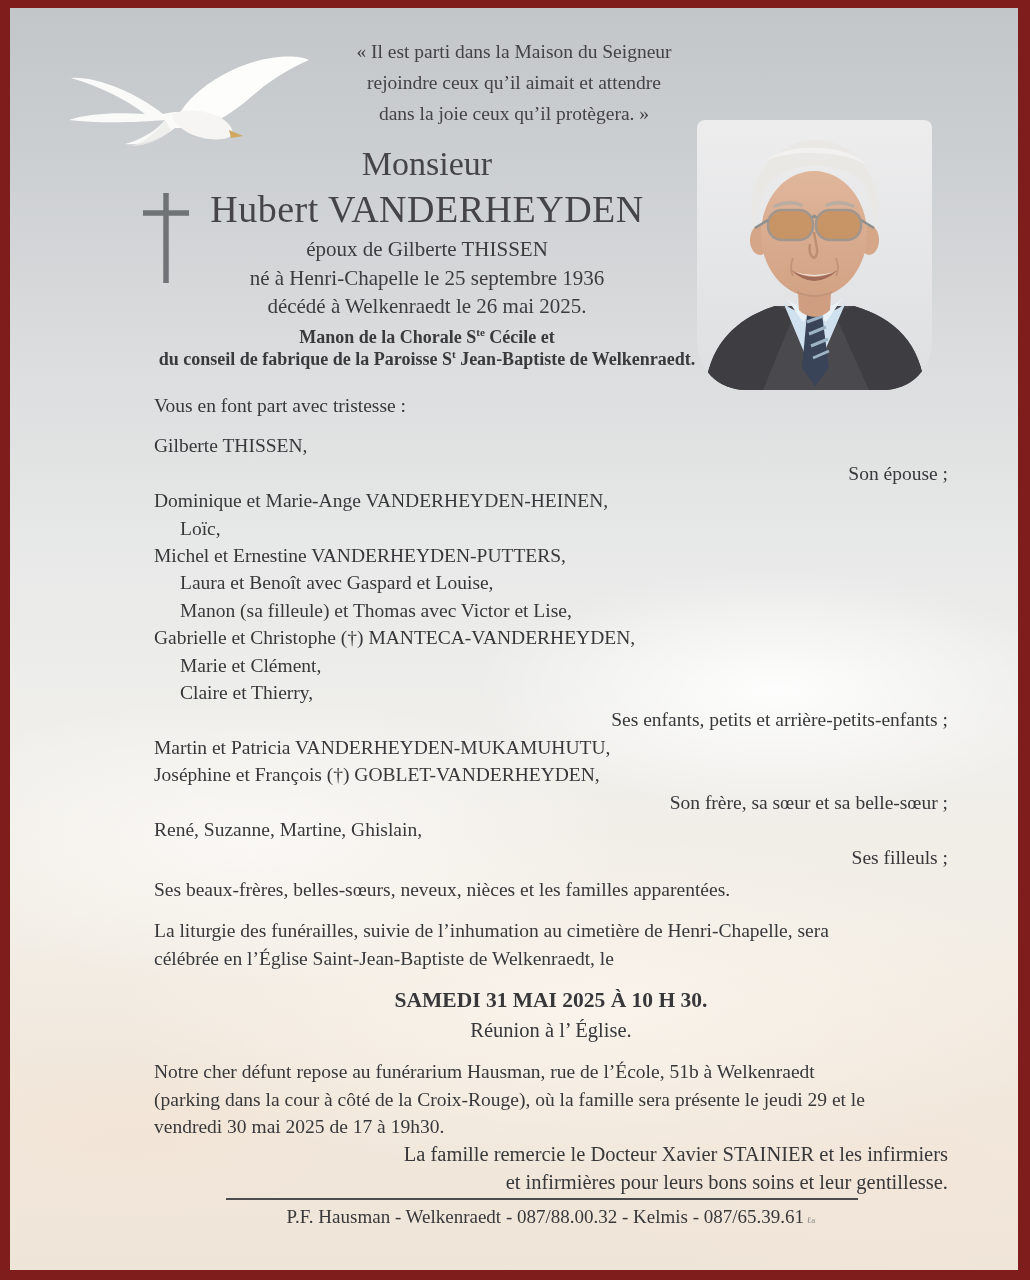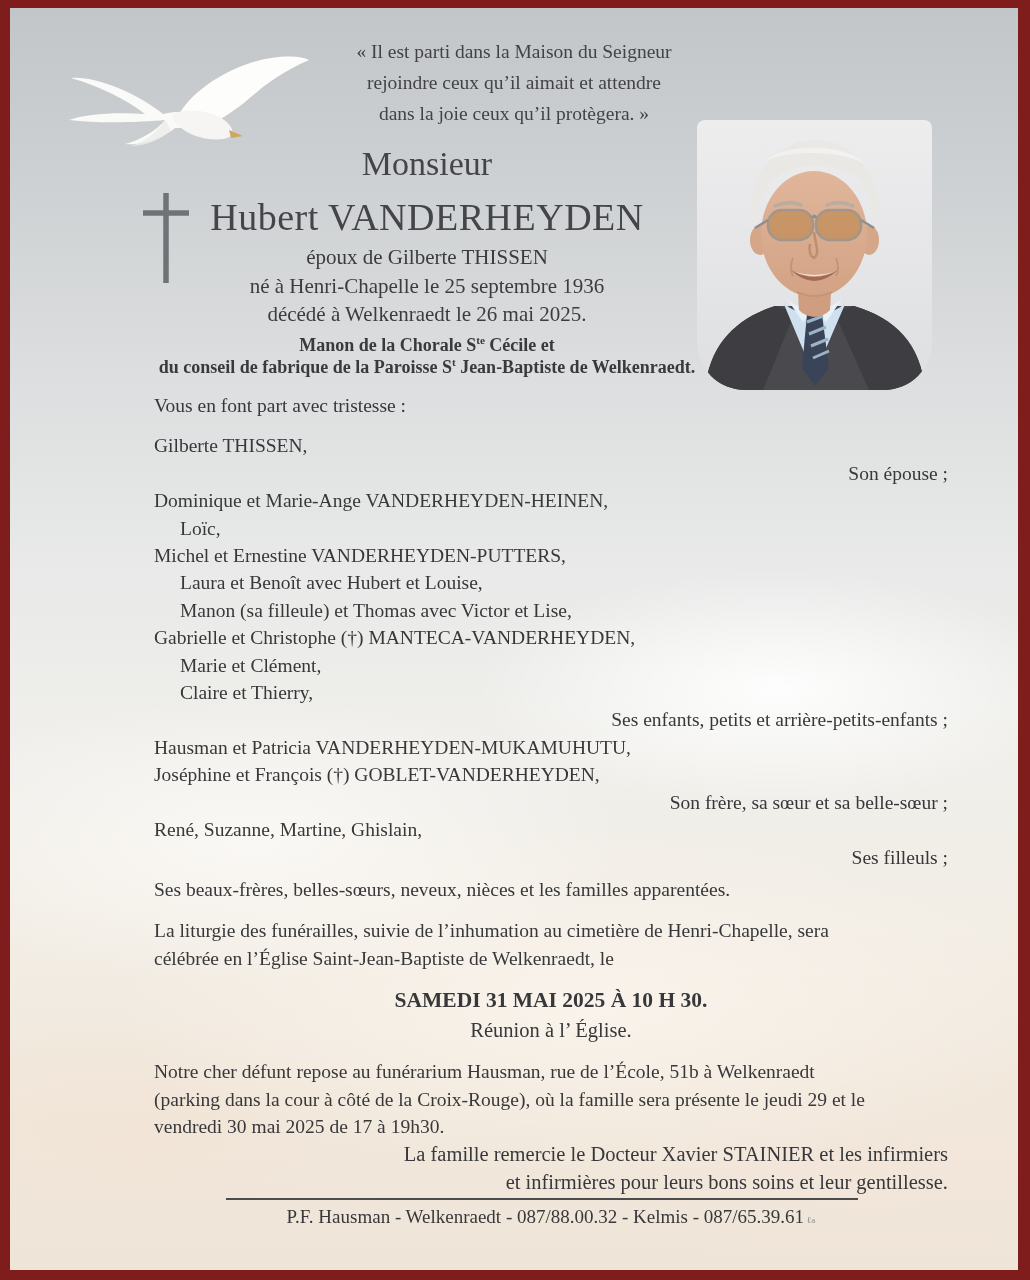"Hubert VANDERHEYDEN" .t-name { margin-top: 10px -> 2px }
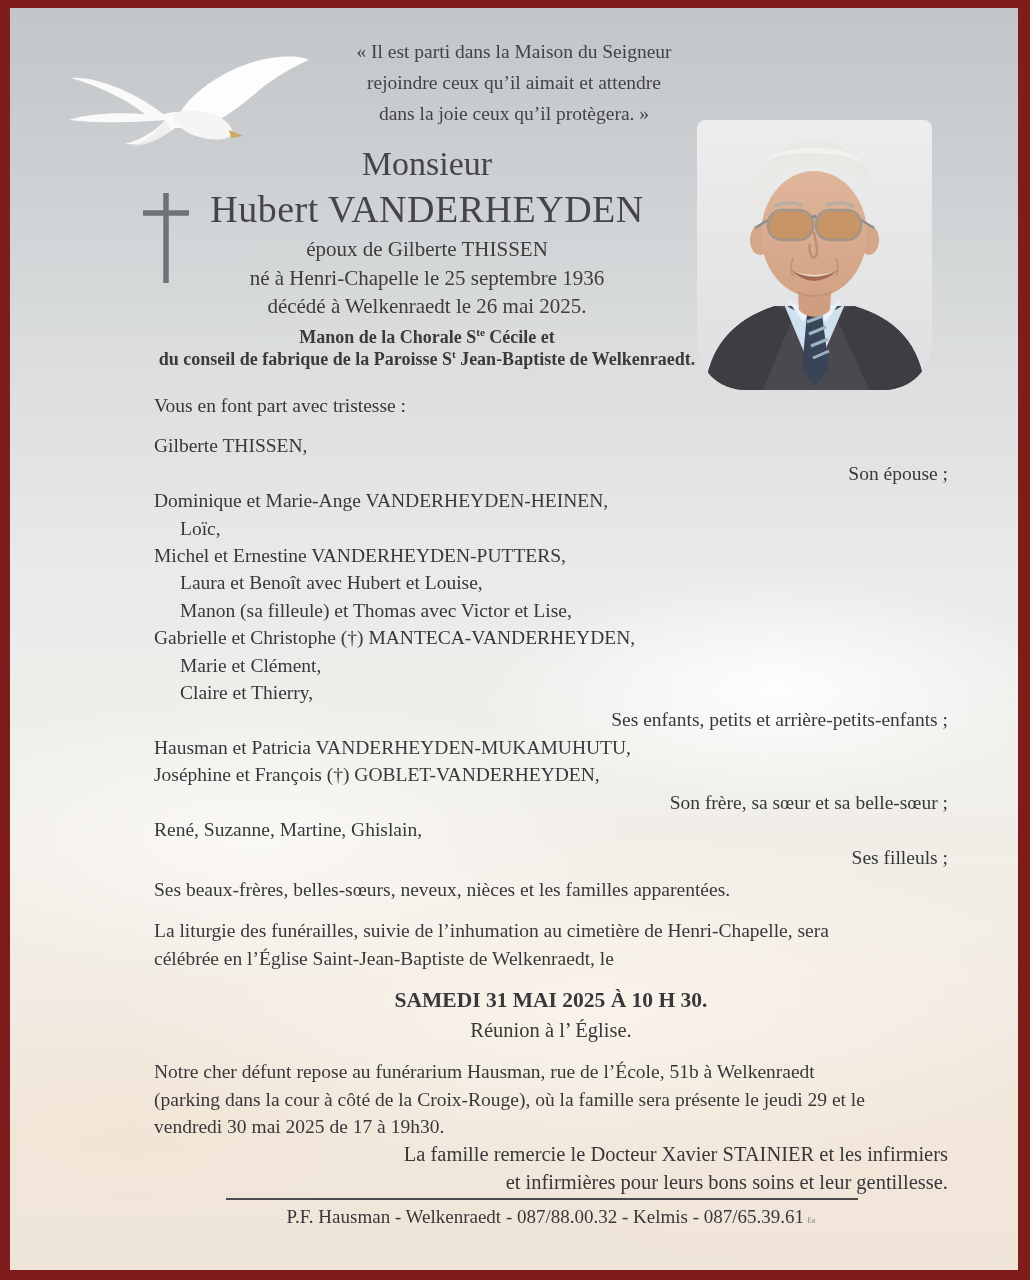"Laura et Benoît avec Hubert" div.fline { text: Hubert -> Gaspard }
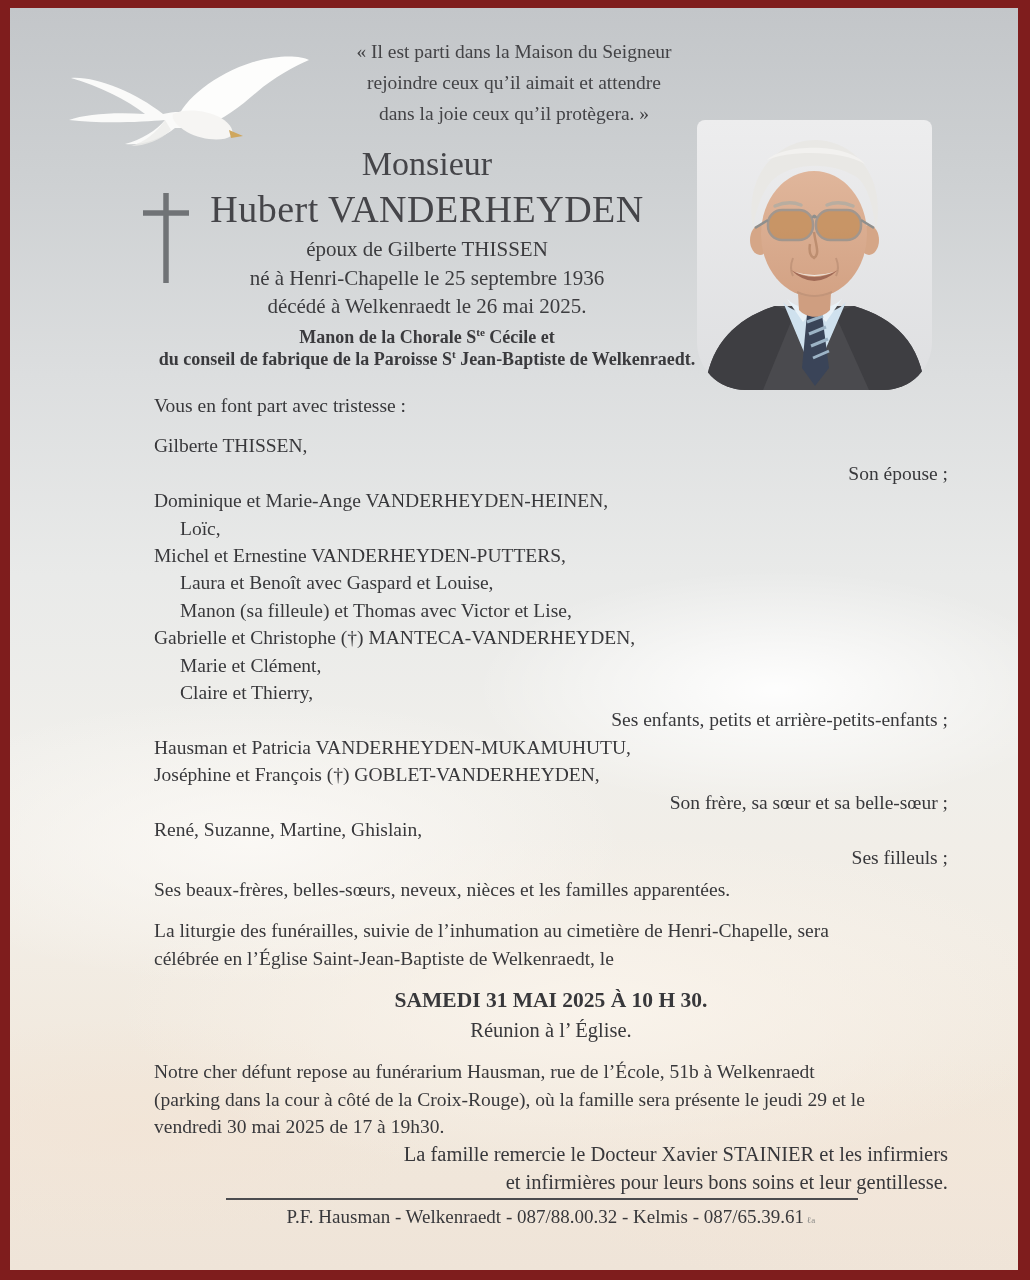"Hausman et Patricia" div.fline { text: Hausman -> Martin }
